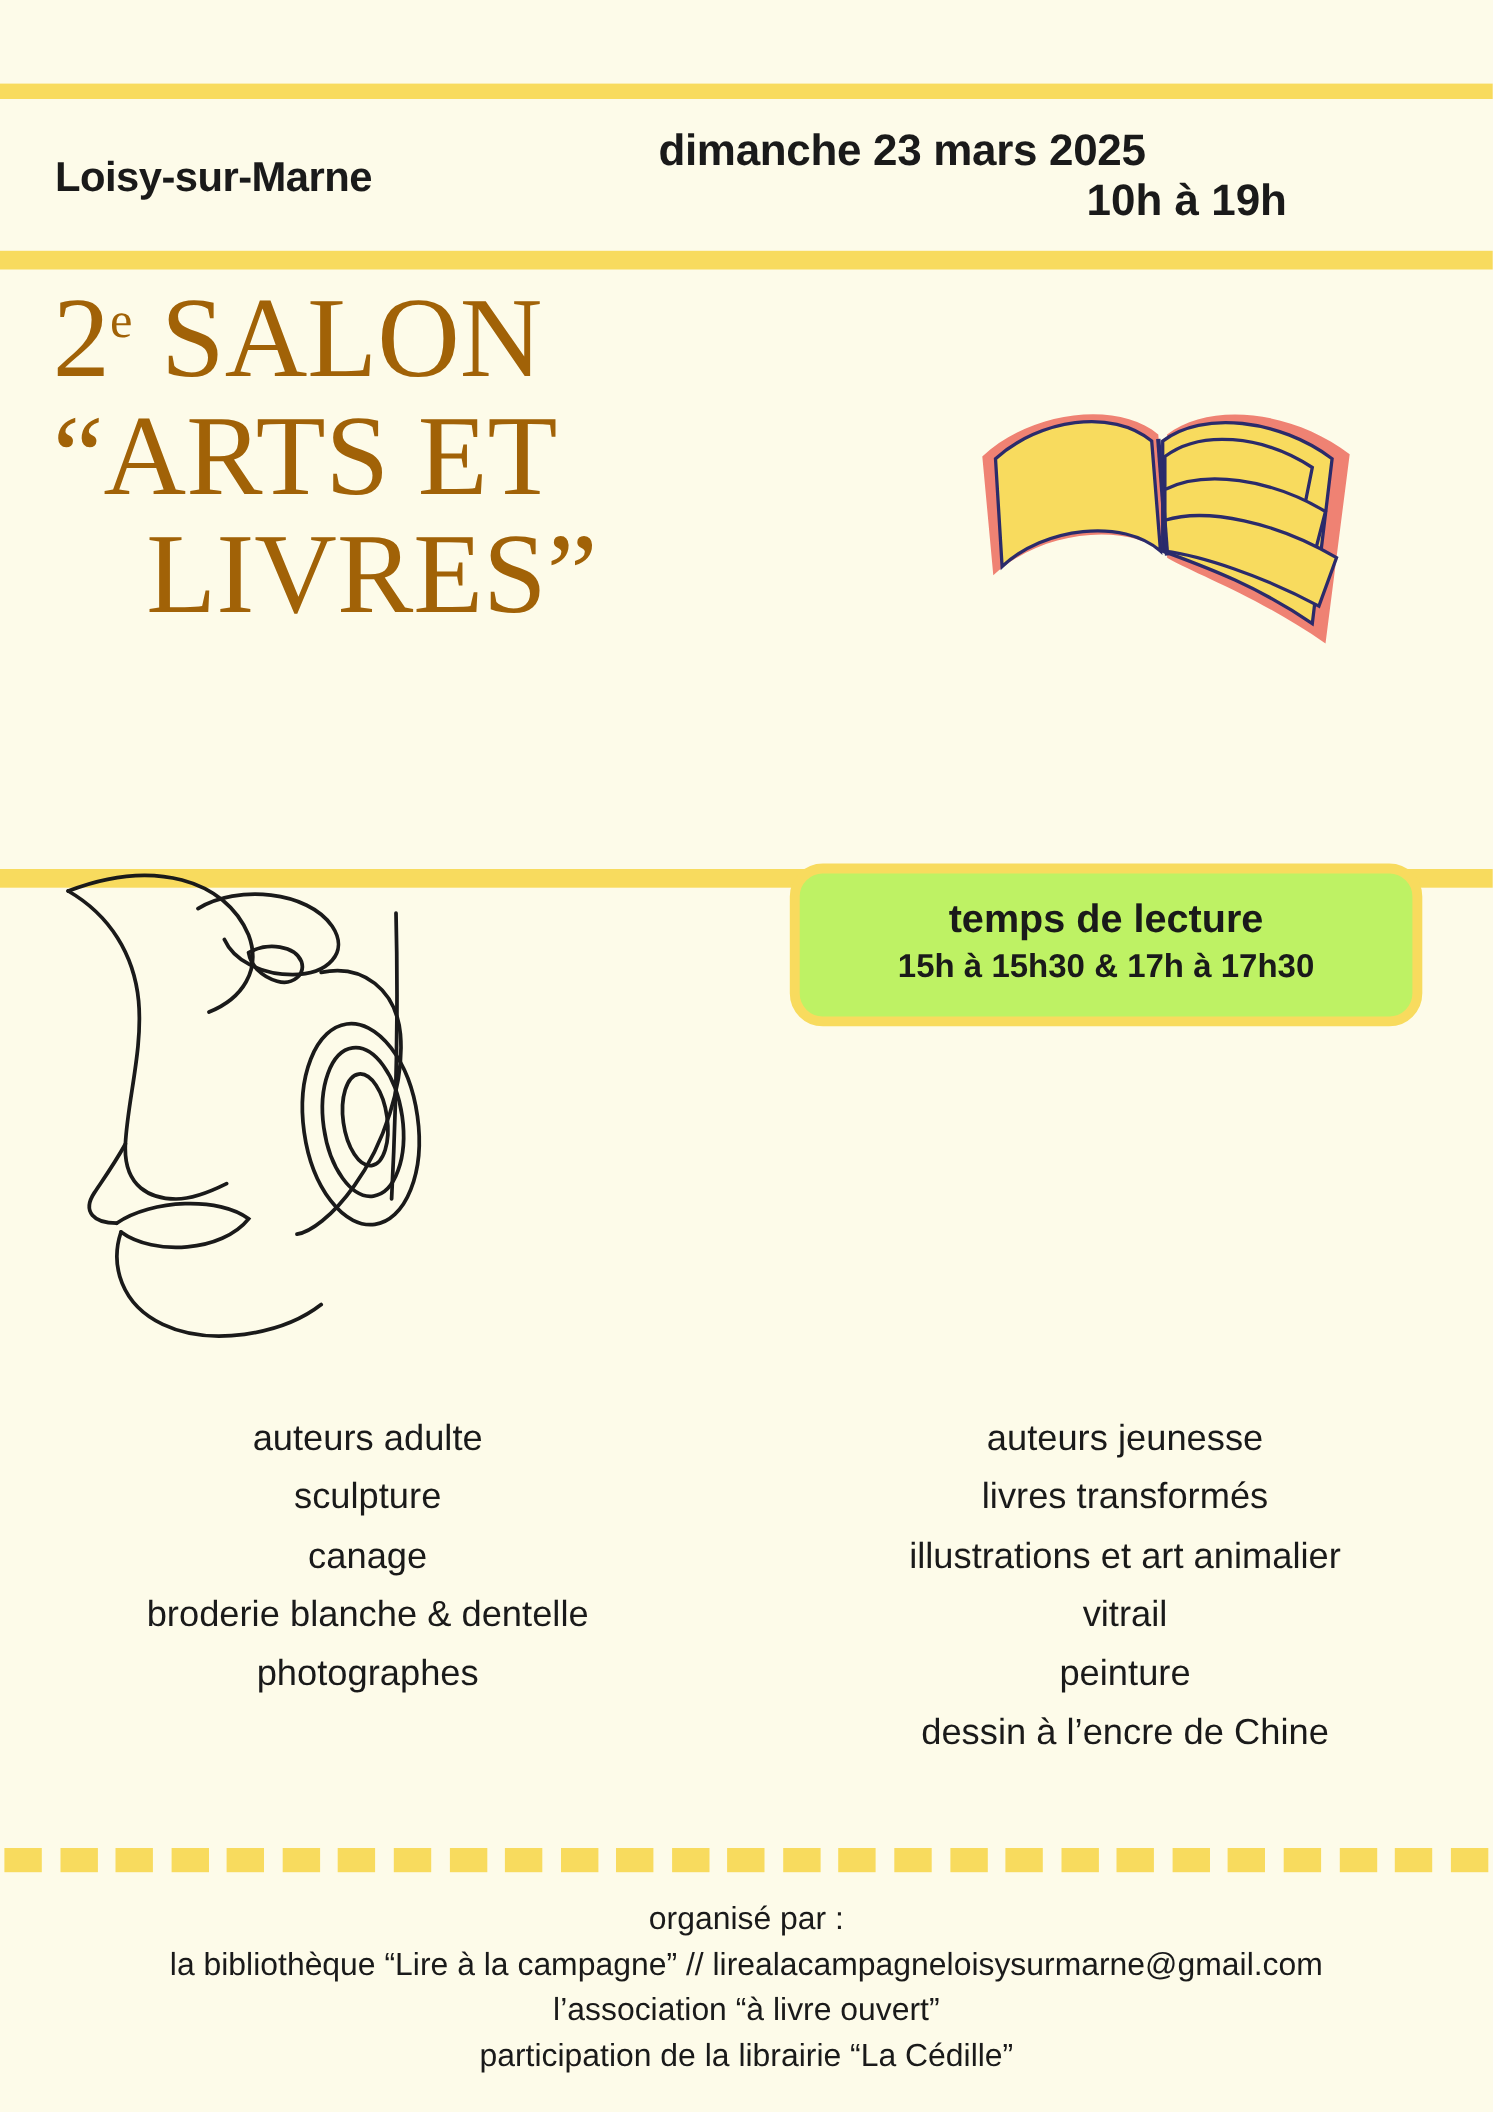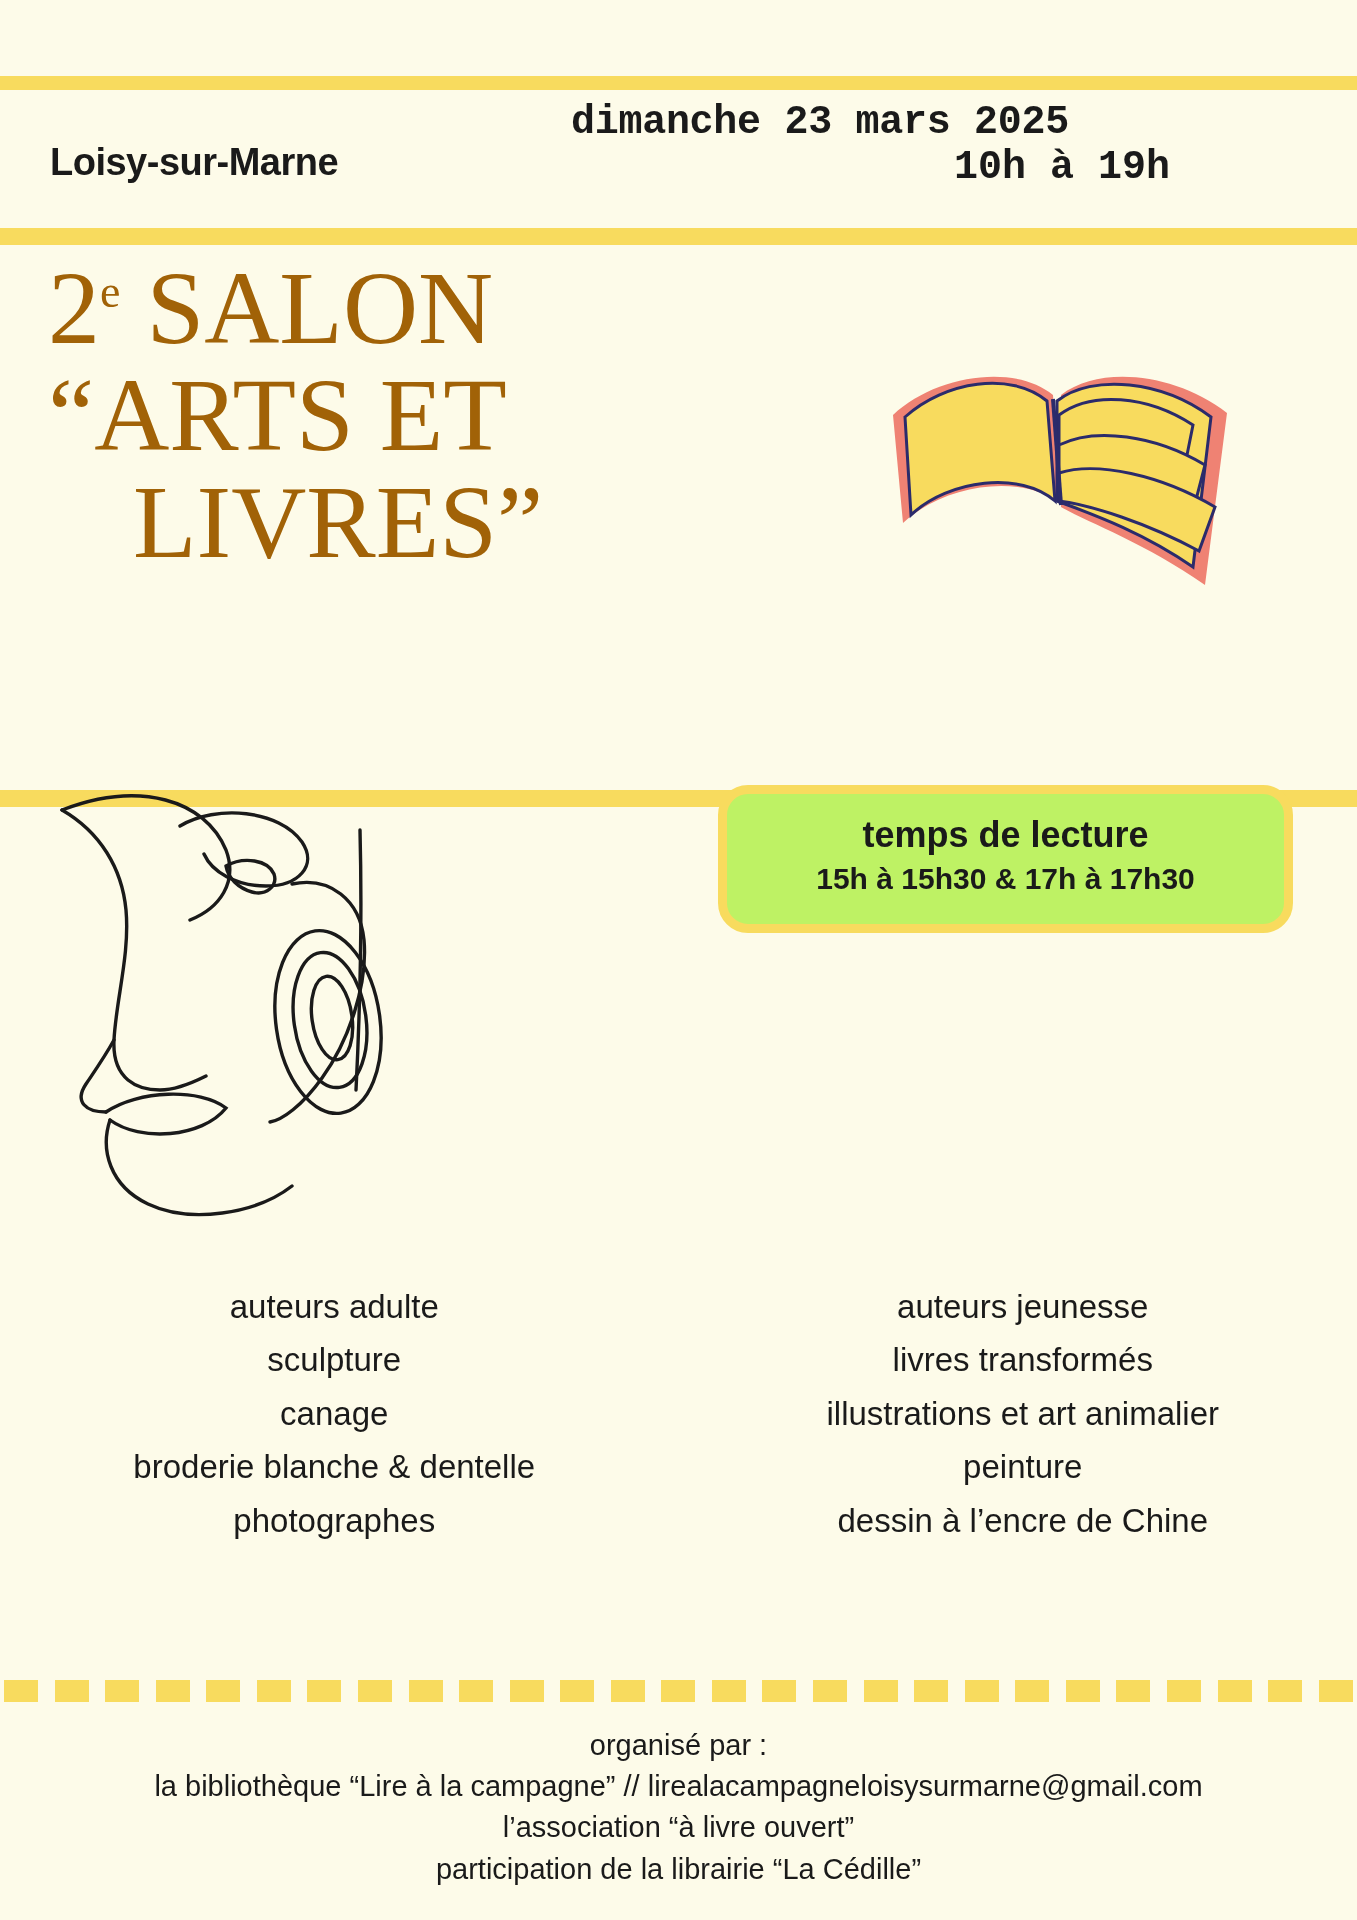"dimanche 23 mars 2025" .datebox { font-family: Liberation Mono, monospace -> none; top: 6px -> 20px }
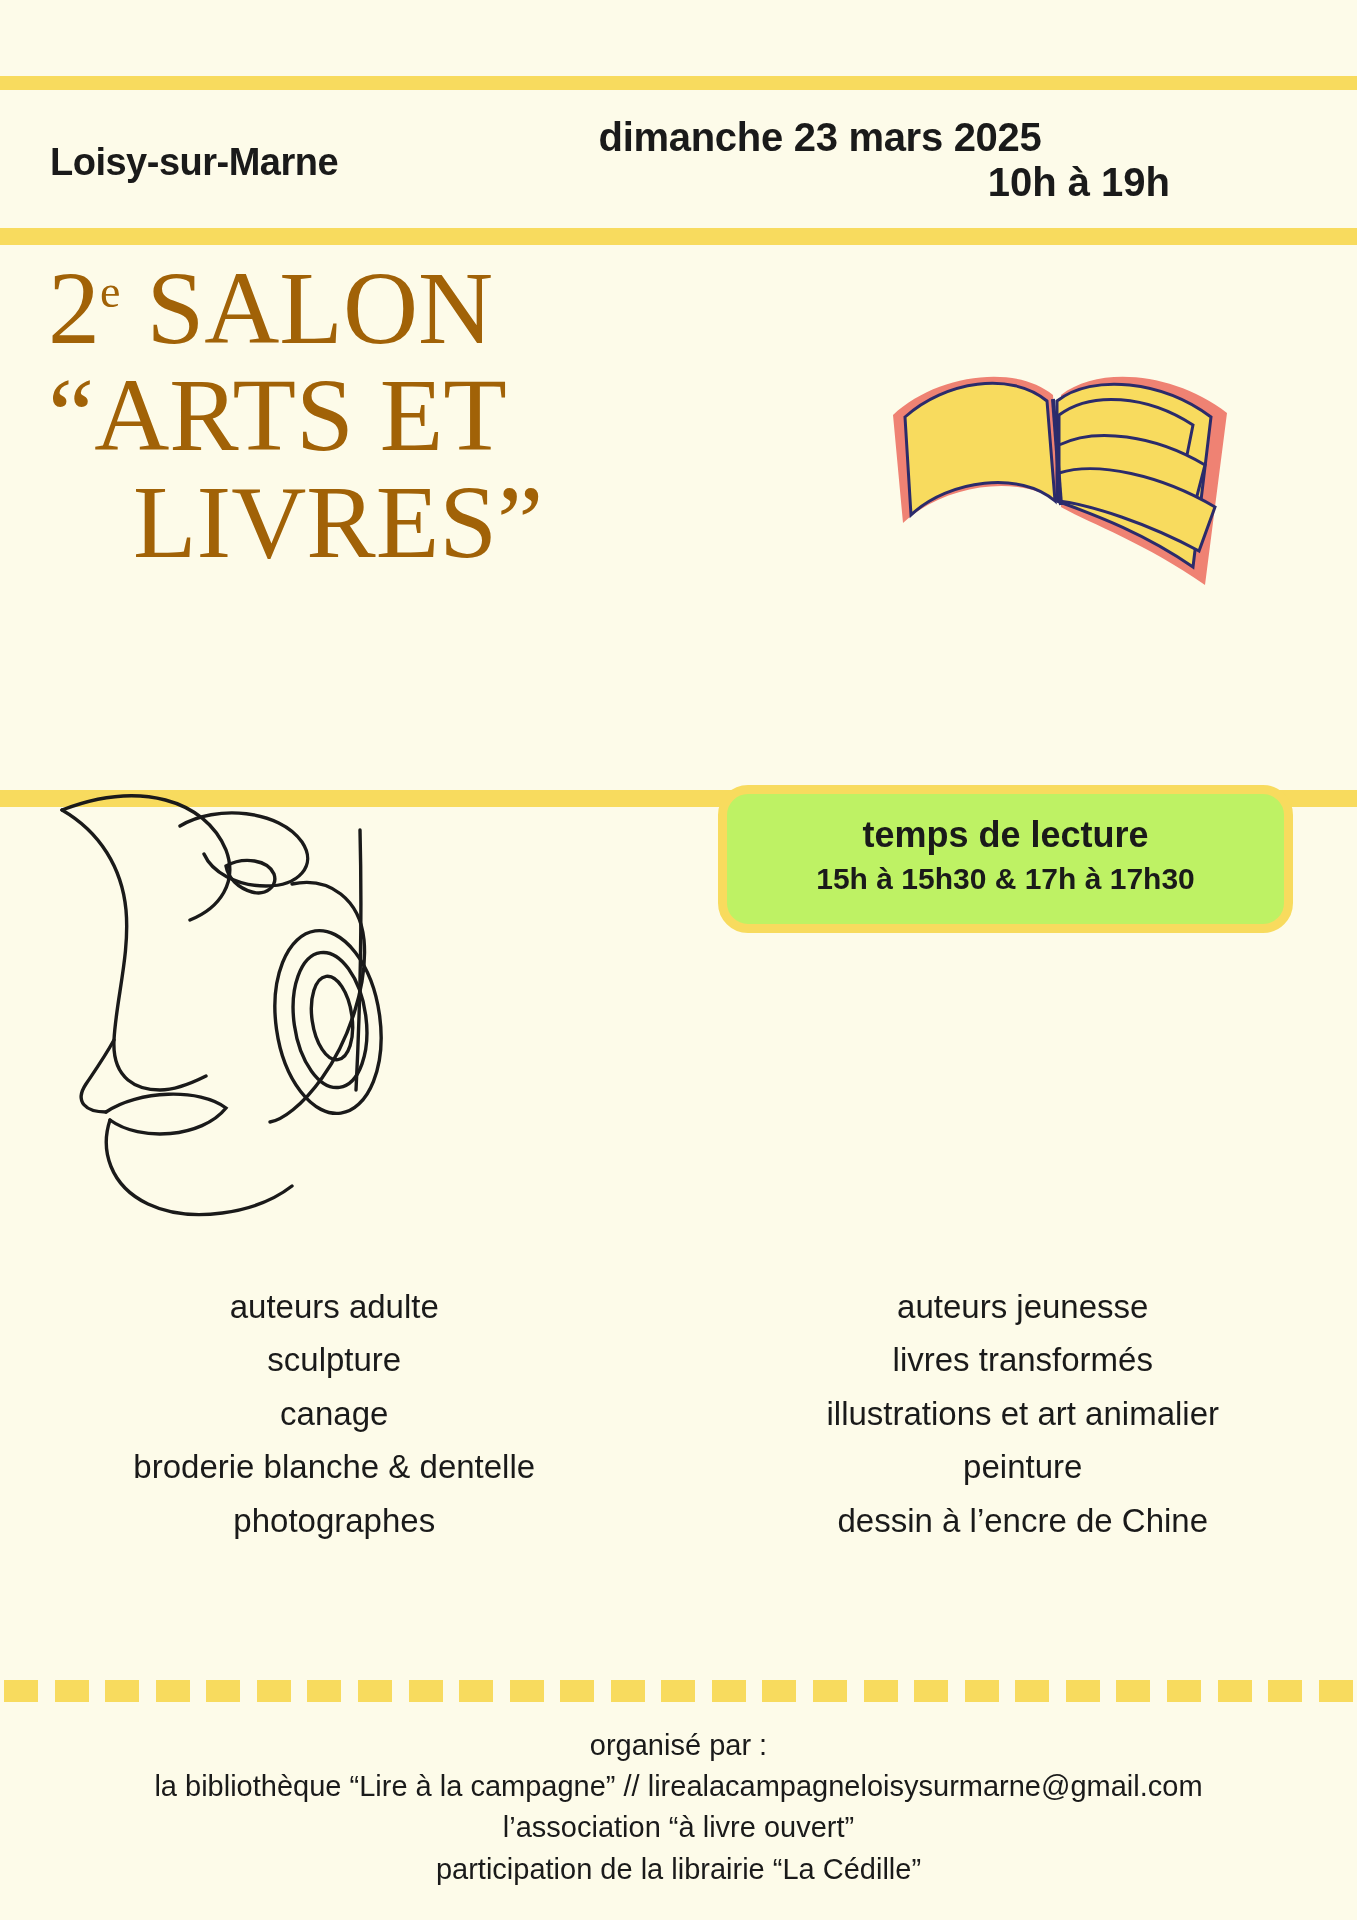"vitrail" div { html: none -> <div>vitrail</div> }
